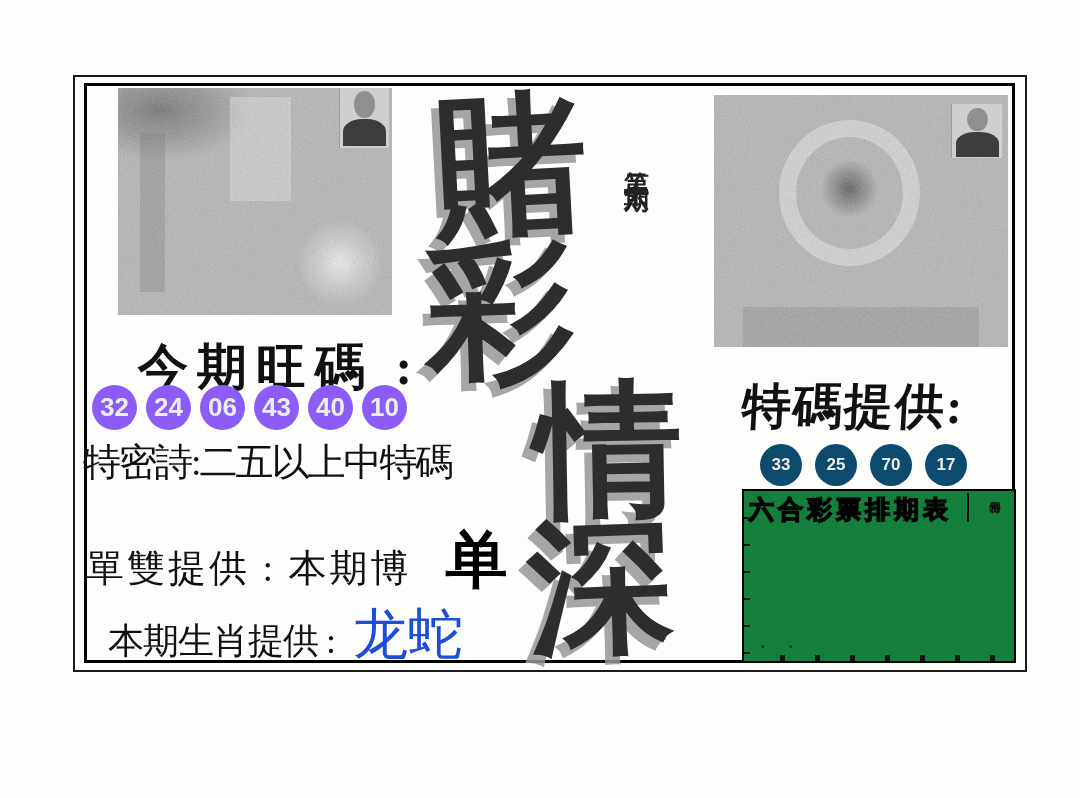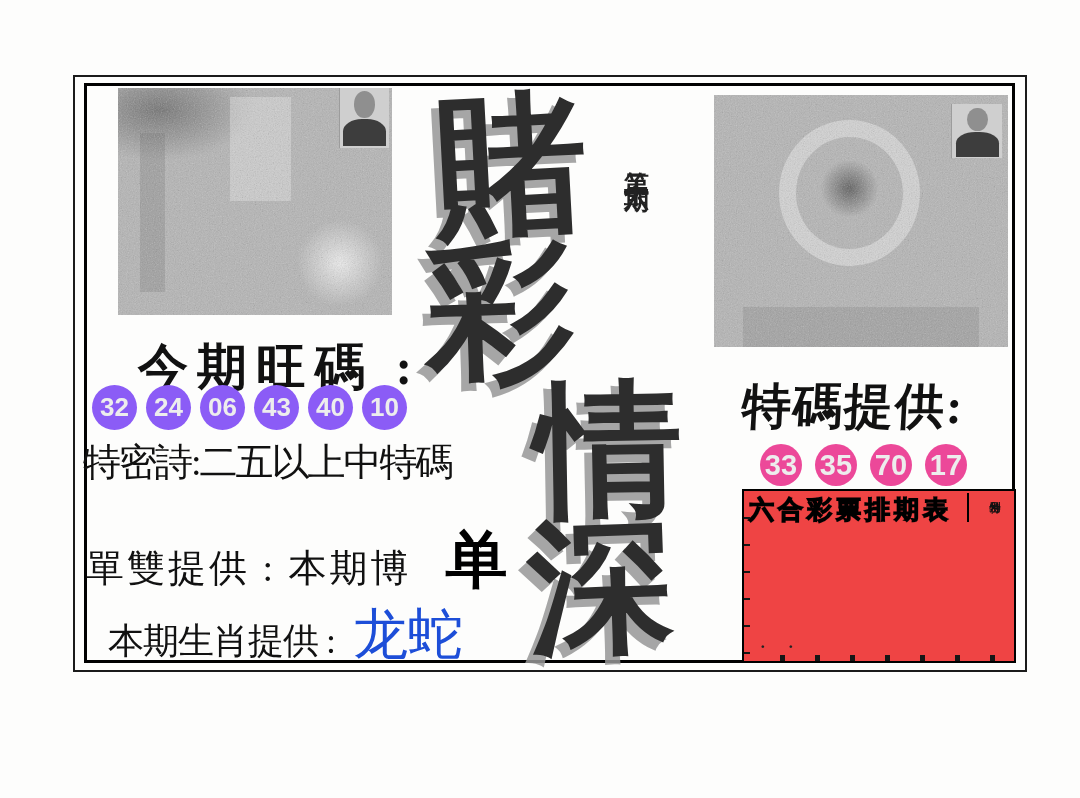"33" .special-row .num-circle { background: #ec4899 -> #0c4a6e; font-size: 29px -> 17px }
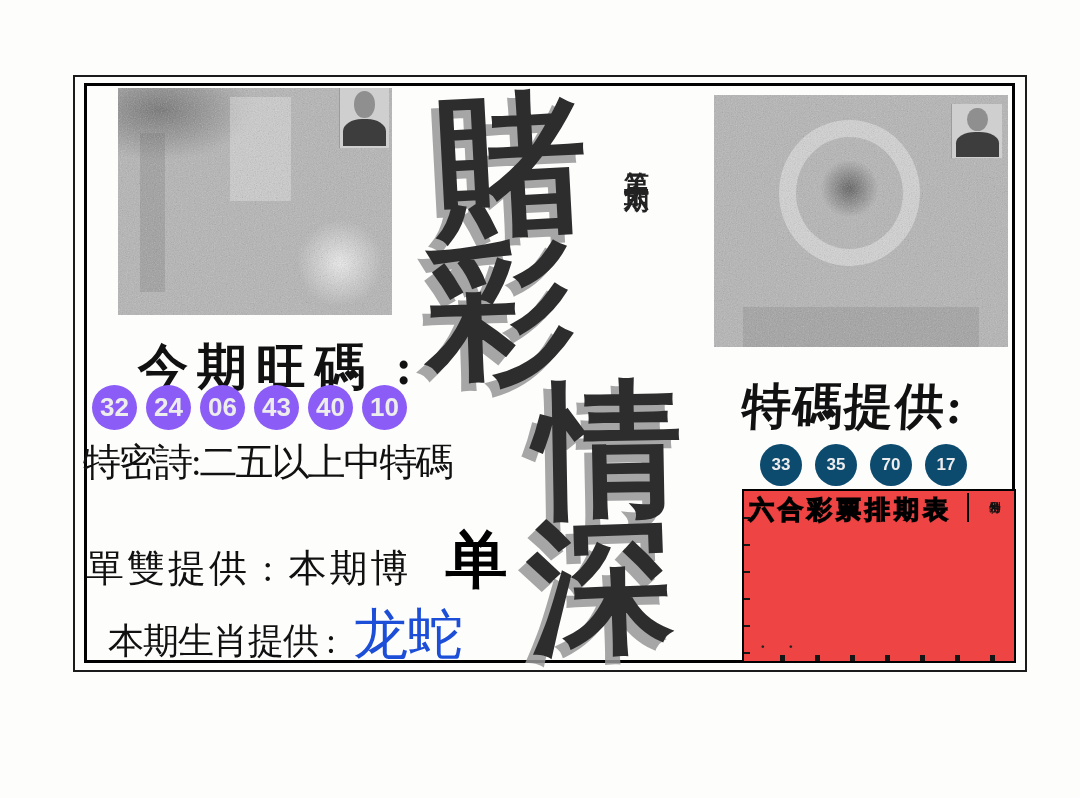"35" span.num-circle { text: 35 -> 25 }
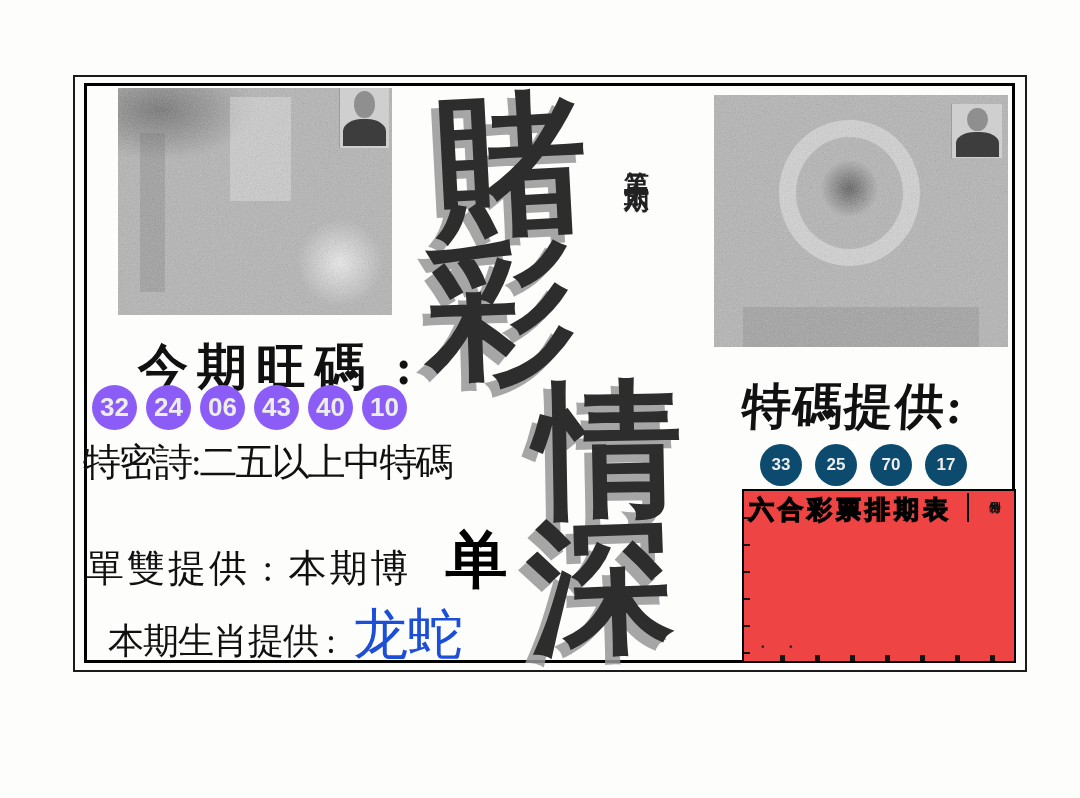"六合彩票排期表" .schedule-box { background: #ef4444 -> #15803d }
